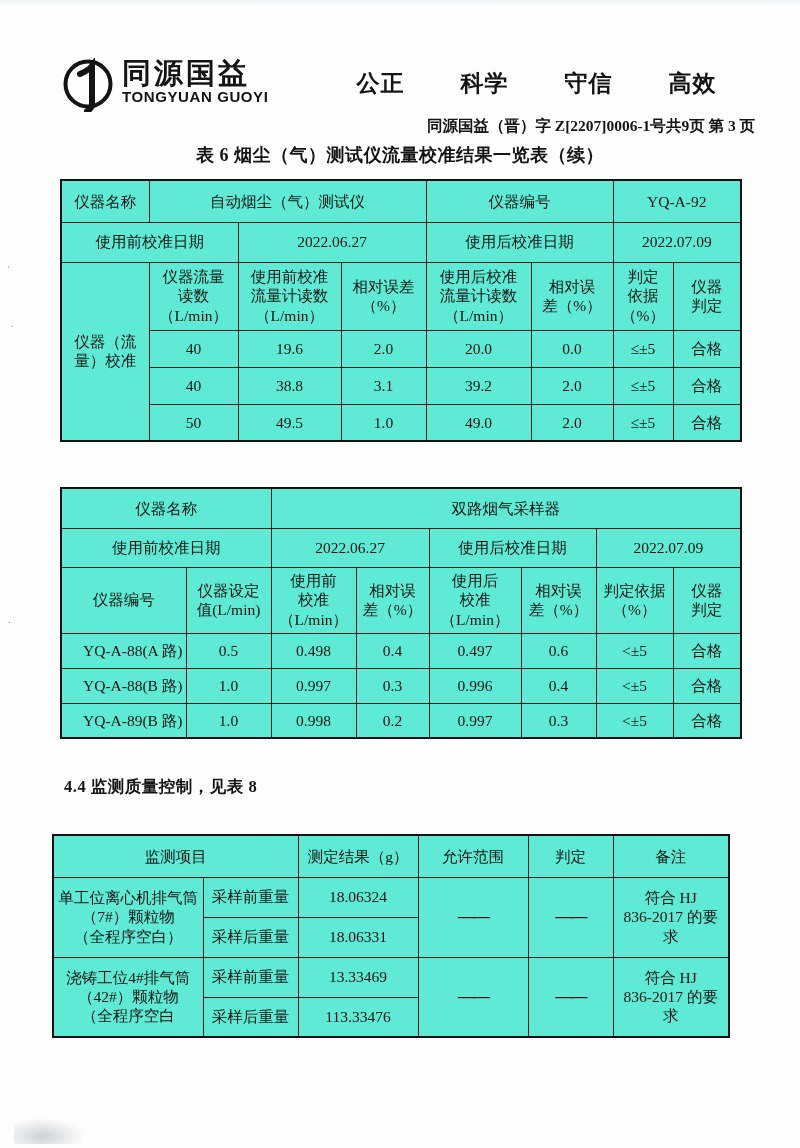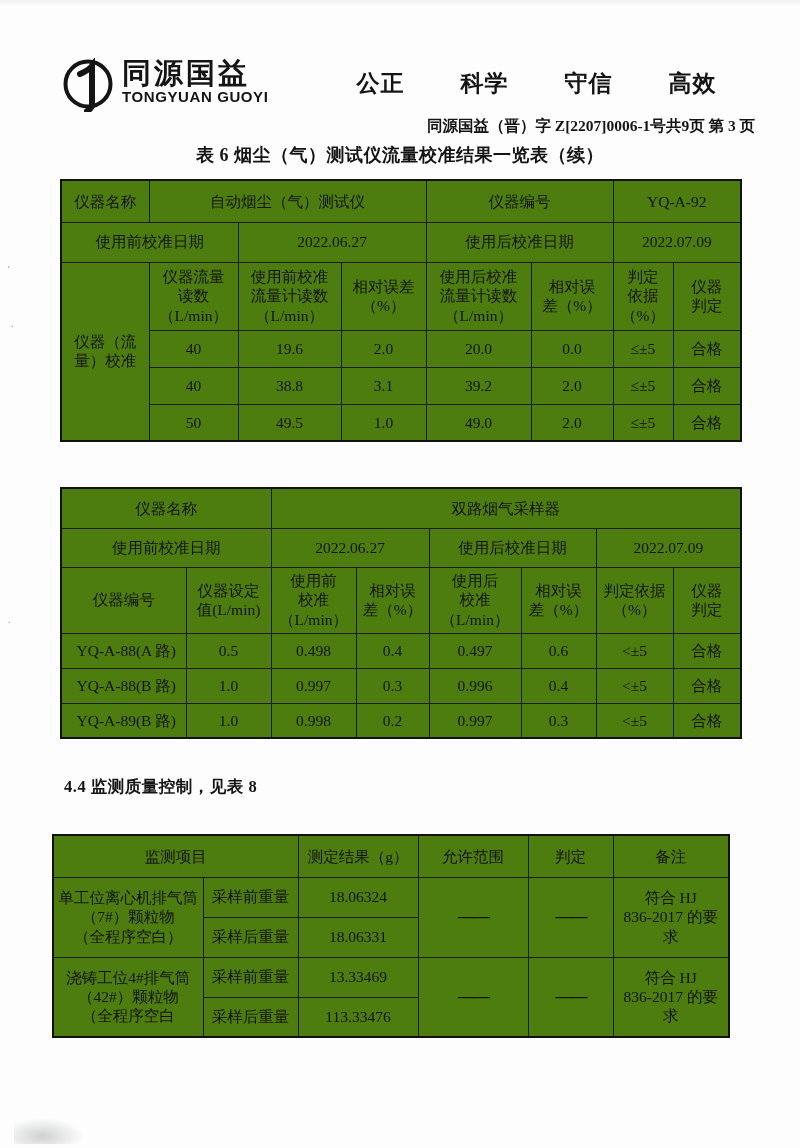"仪器名称" table { background: #4d7c0f -> #5eead4 }
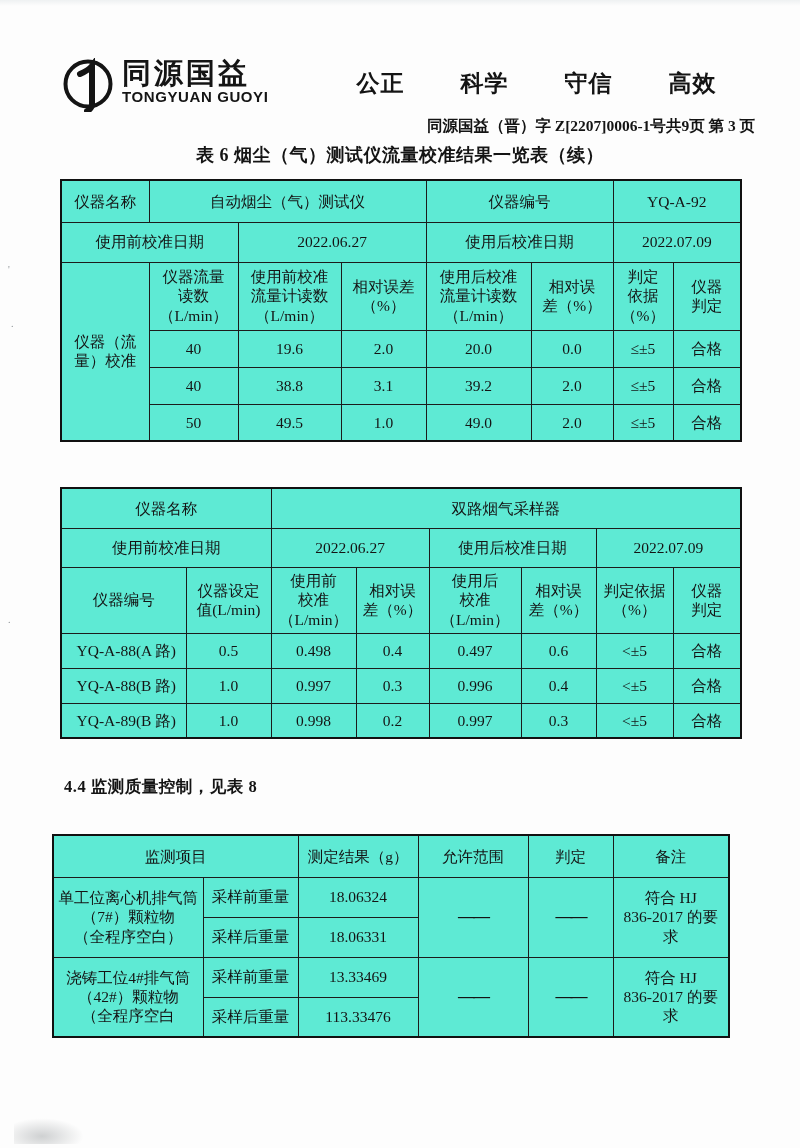"YQ-A-88(A 路)" .left { text-align: center -> right }
